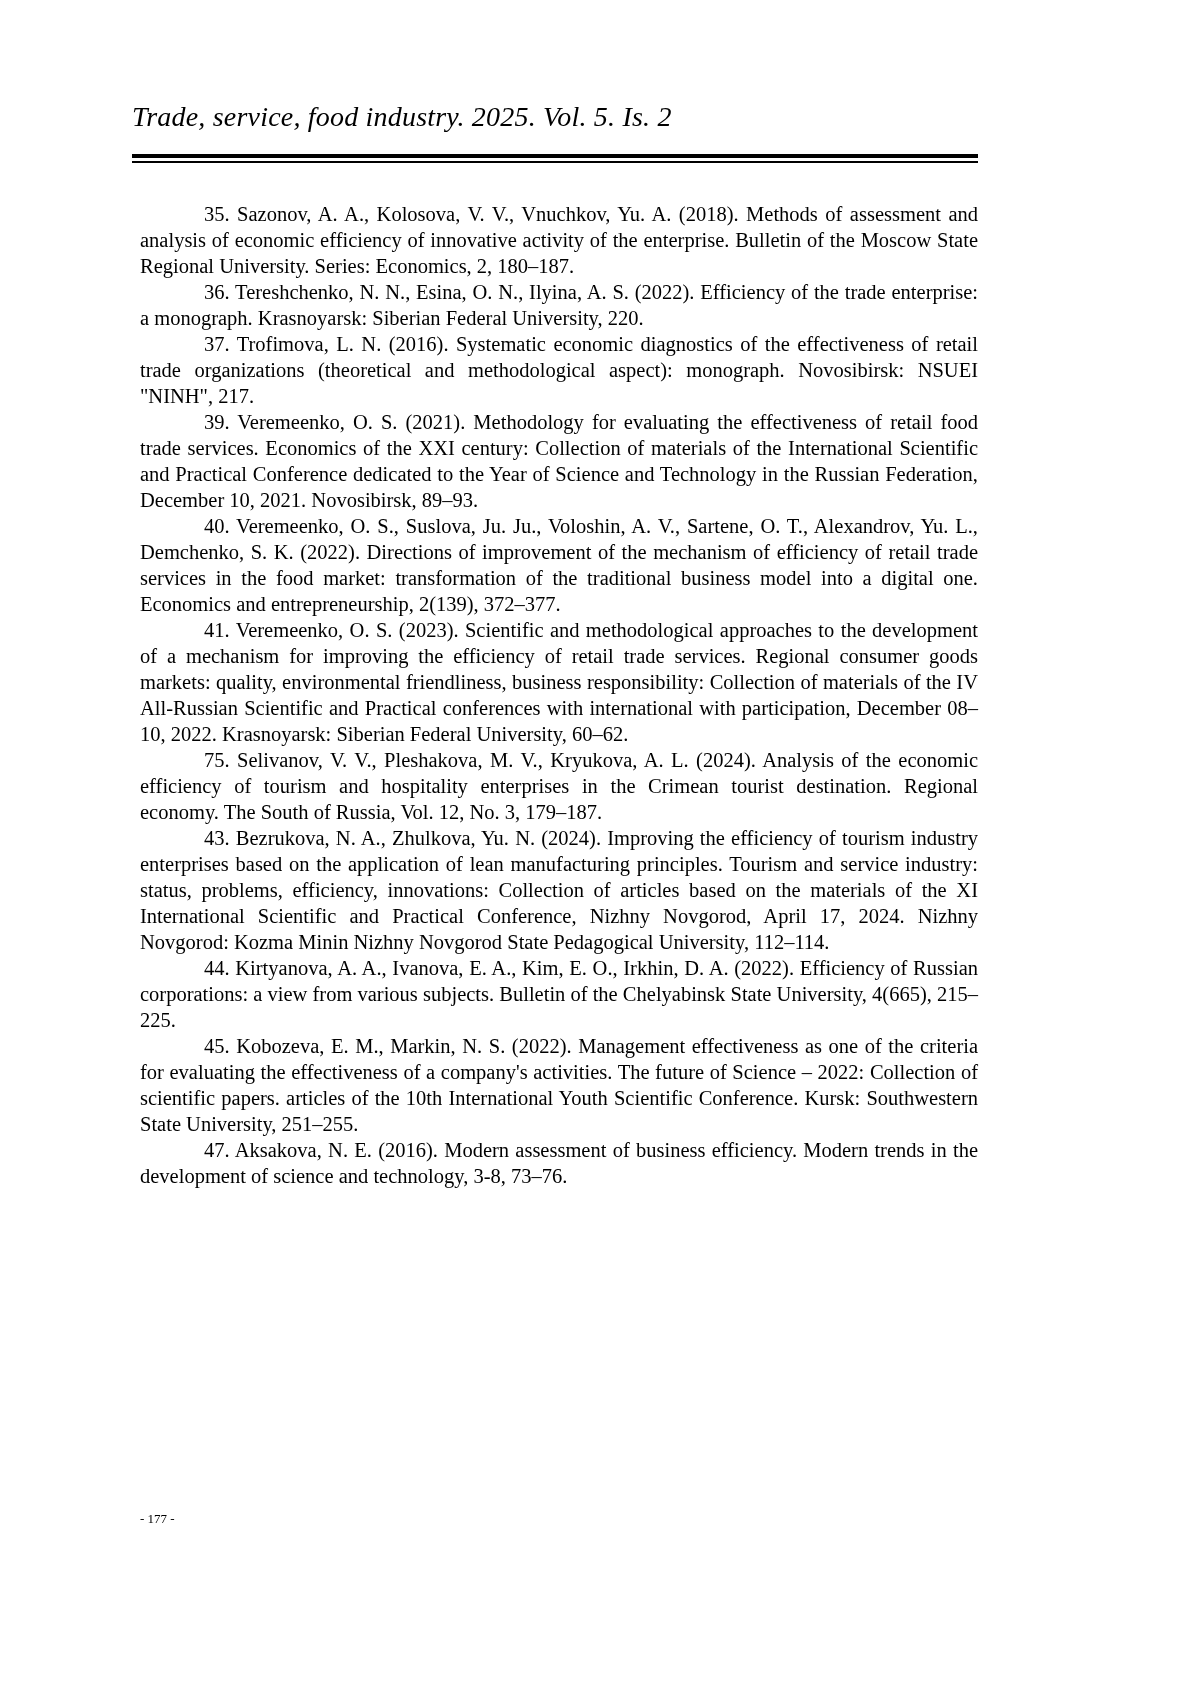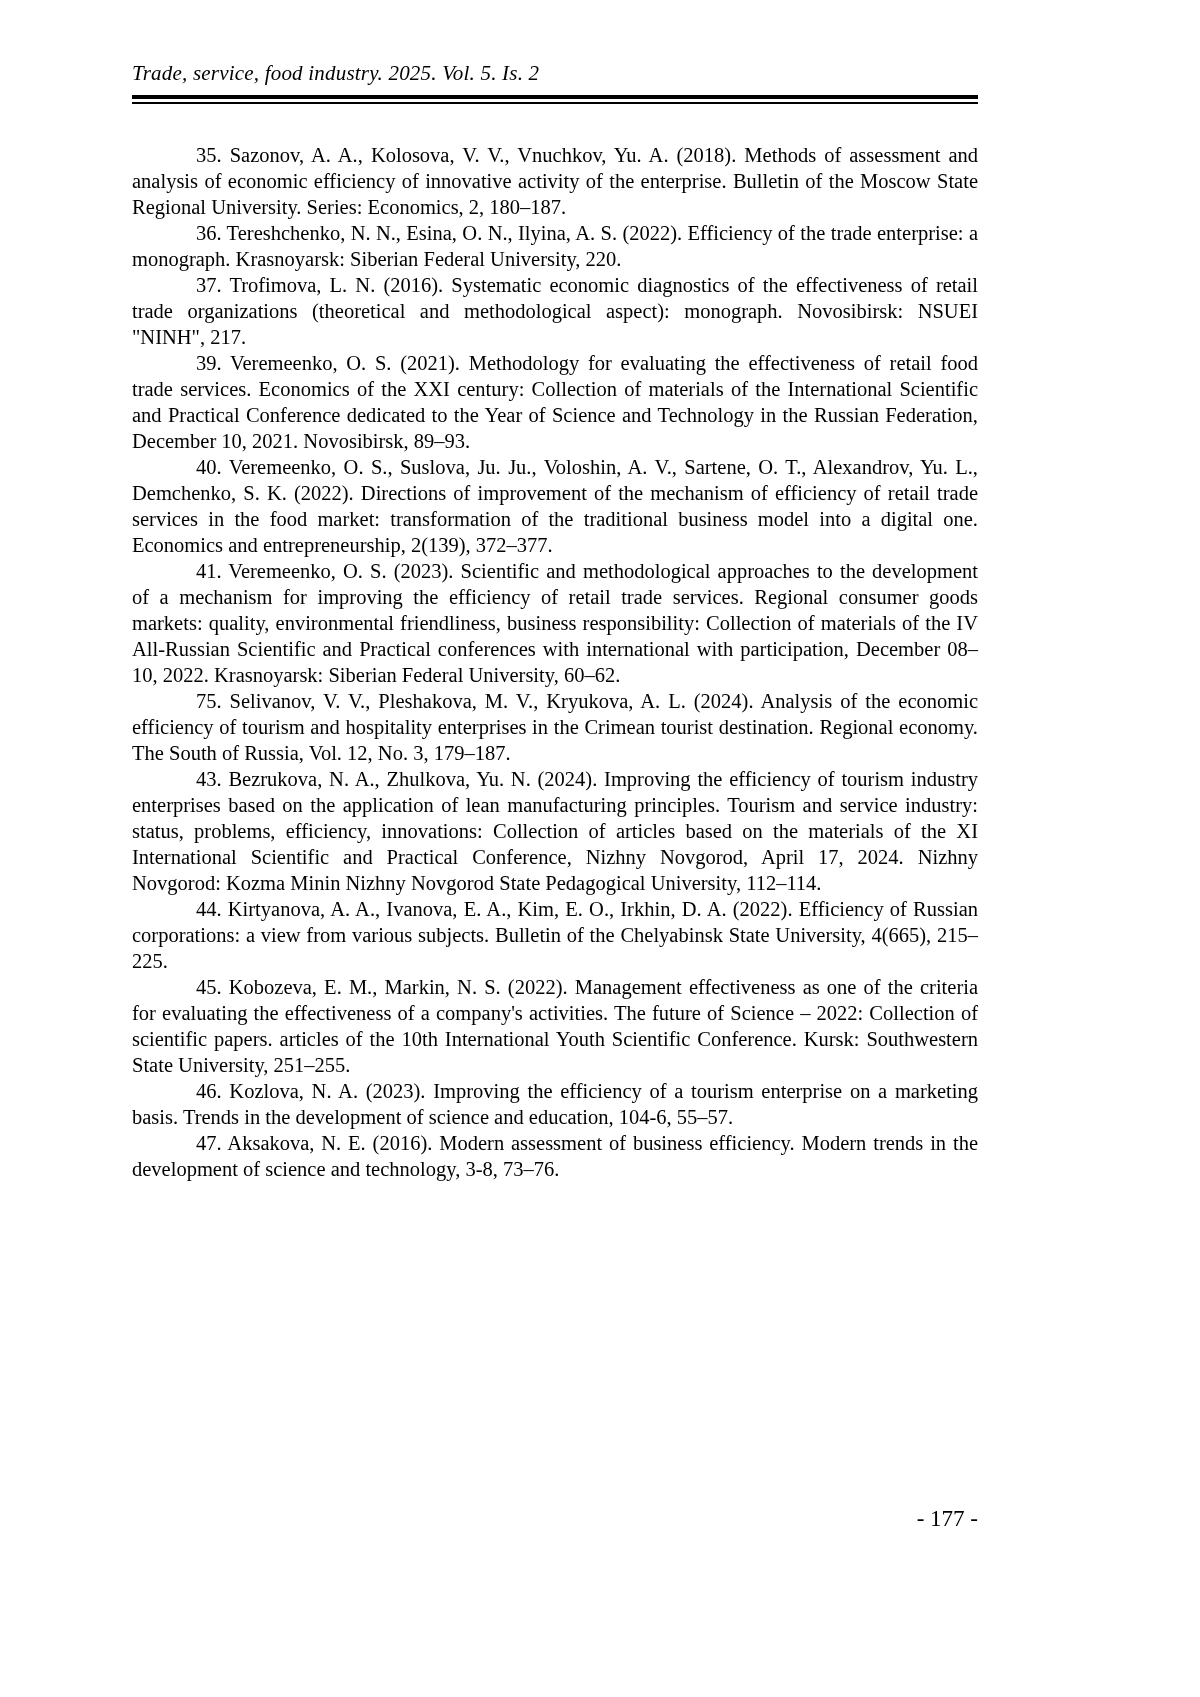"Trade, service, food industry. 2025." .running-header { font-size: 21px -> 28px; margin-top: none -> 44px; padding-bottom: 9px -> 24px }
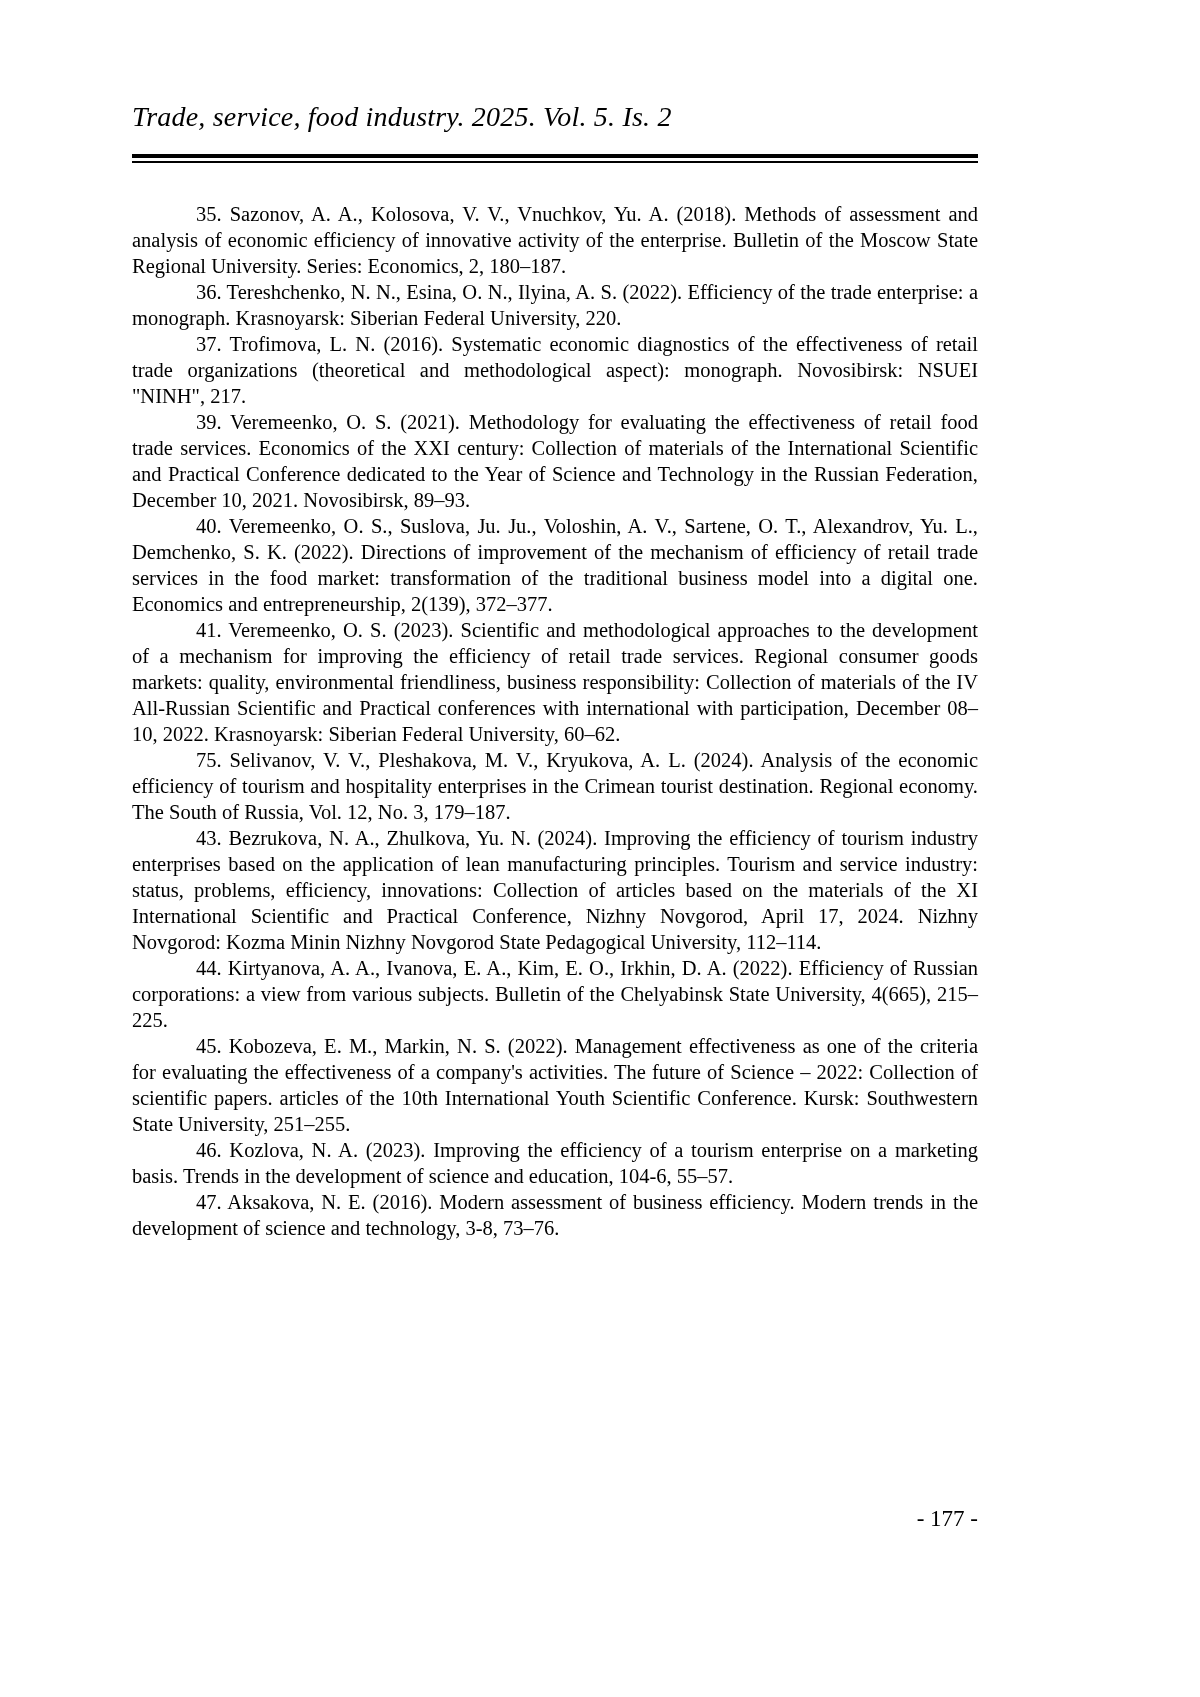"35. Sazonov, A. A., Kolosova," .references { margin-left: none -> 8px }
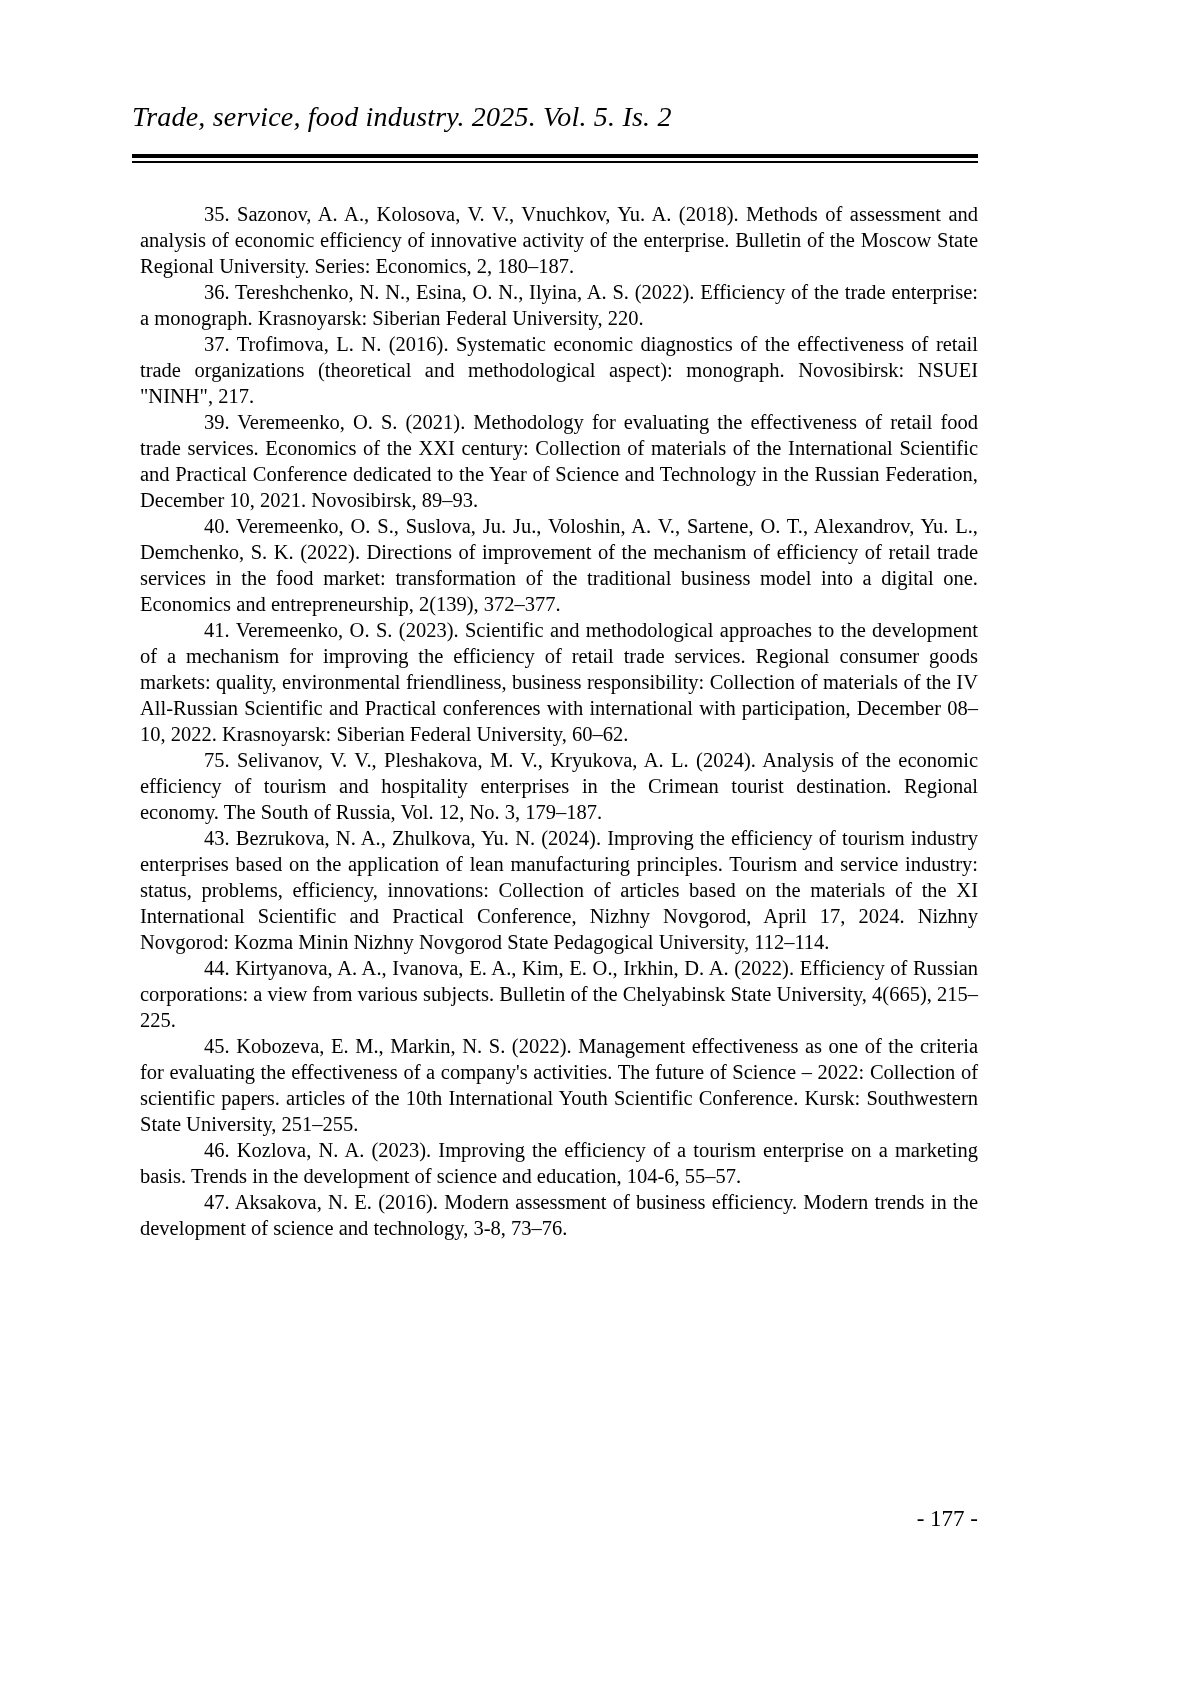"46. Kozlova, N. A. (2023)." p.ref { html: <p>46. Kozlova, N. A. (2023). Improving the efficiency of a tourism enterprise on a marketing basis. Trends in the development of science and education, 104-6, 55–57.</p> -> none }
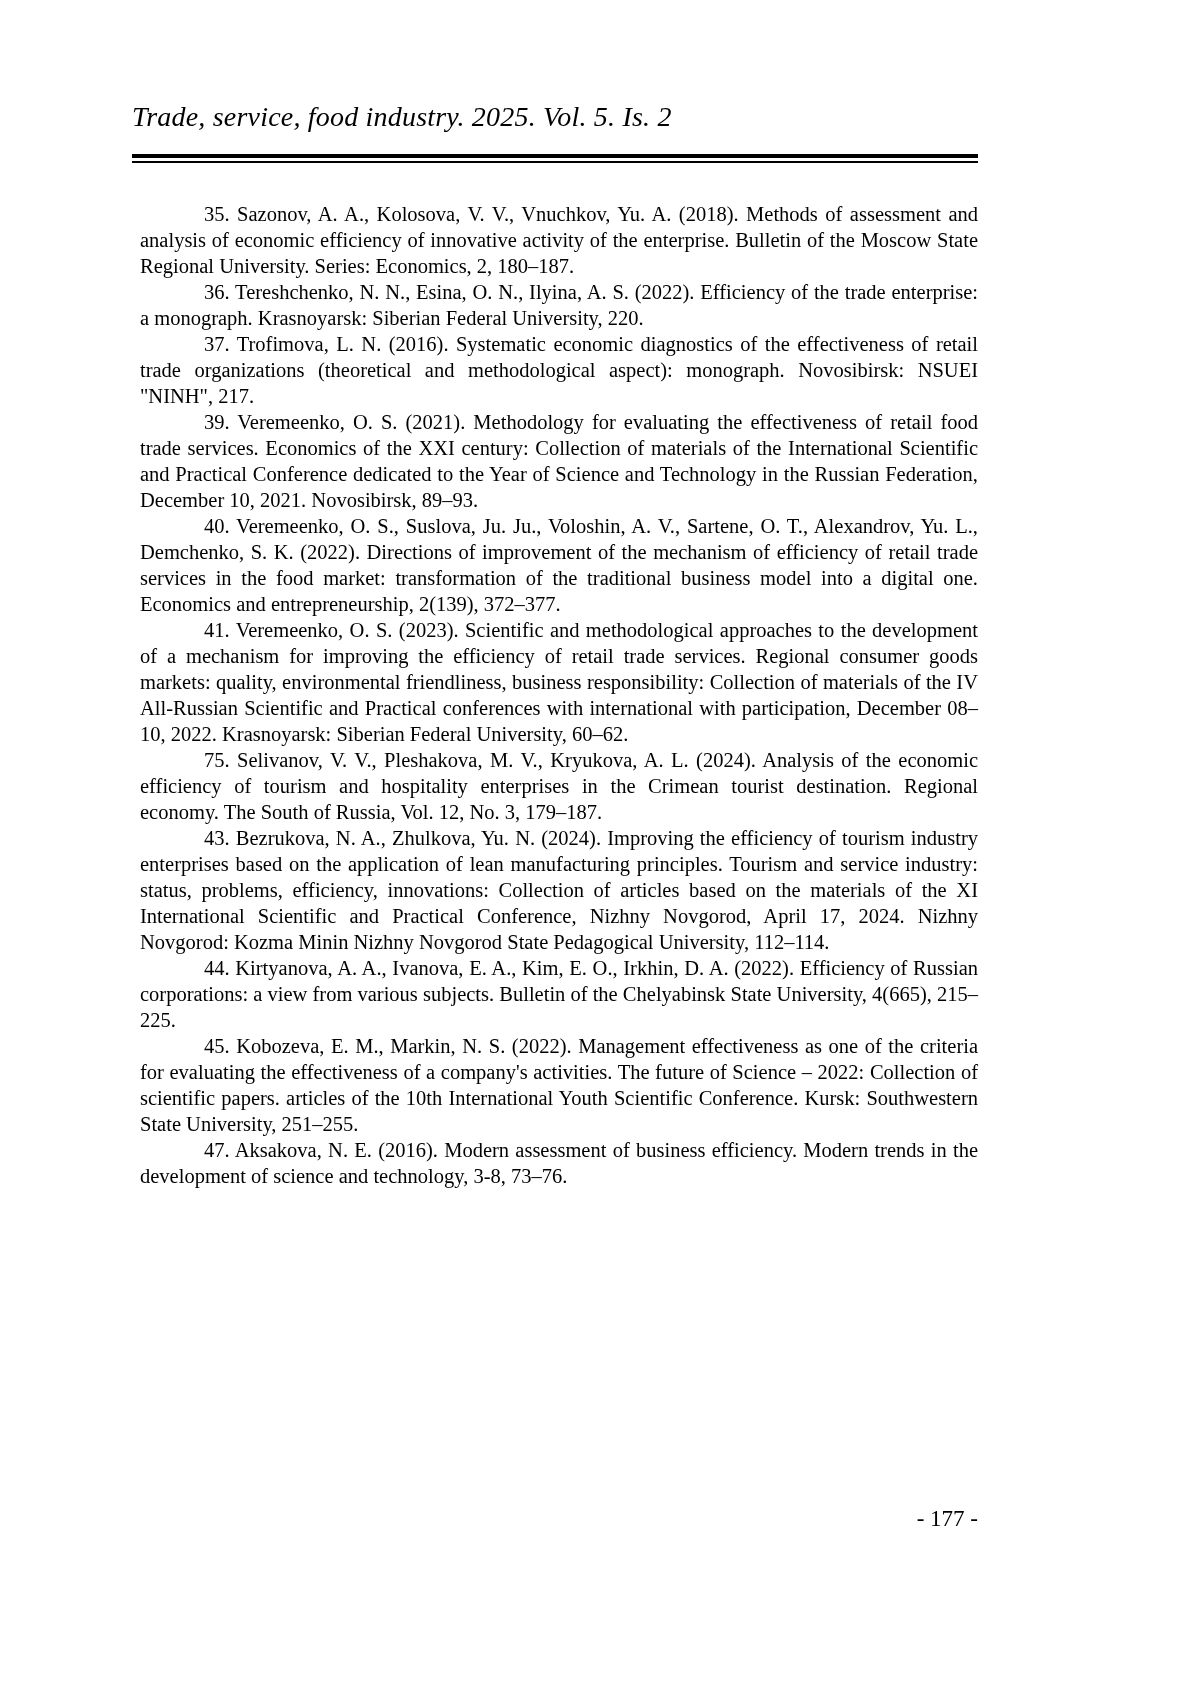"- 177 -" .page-number { font-size: 23px -> 13px; left: 132px -> 140px; text-align: right -> left }
